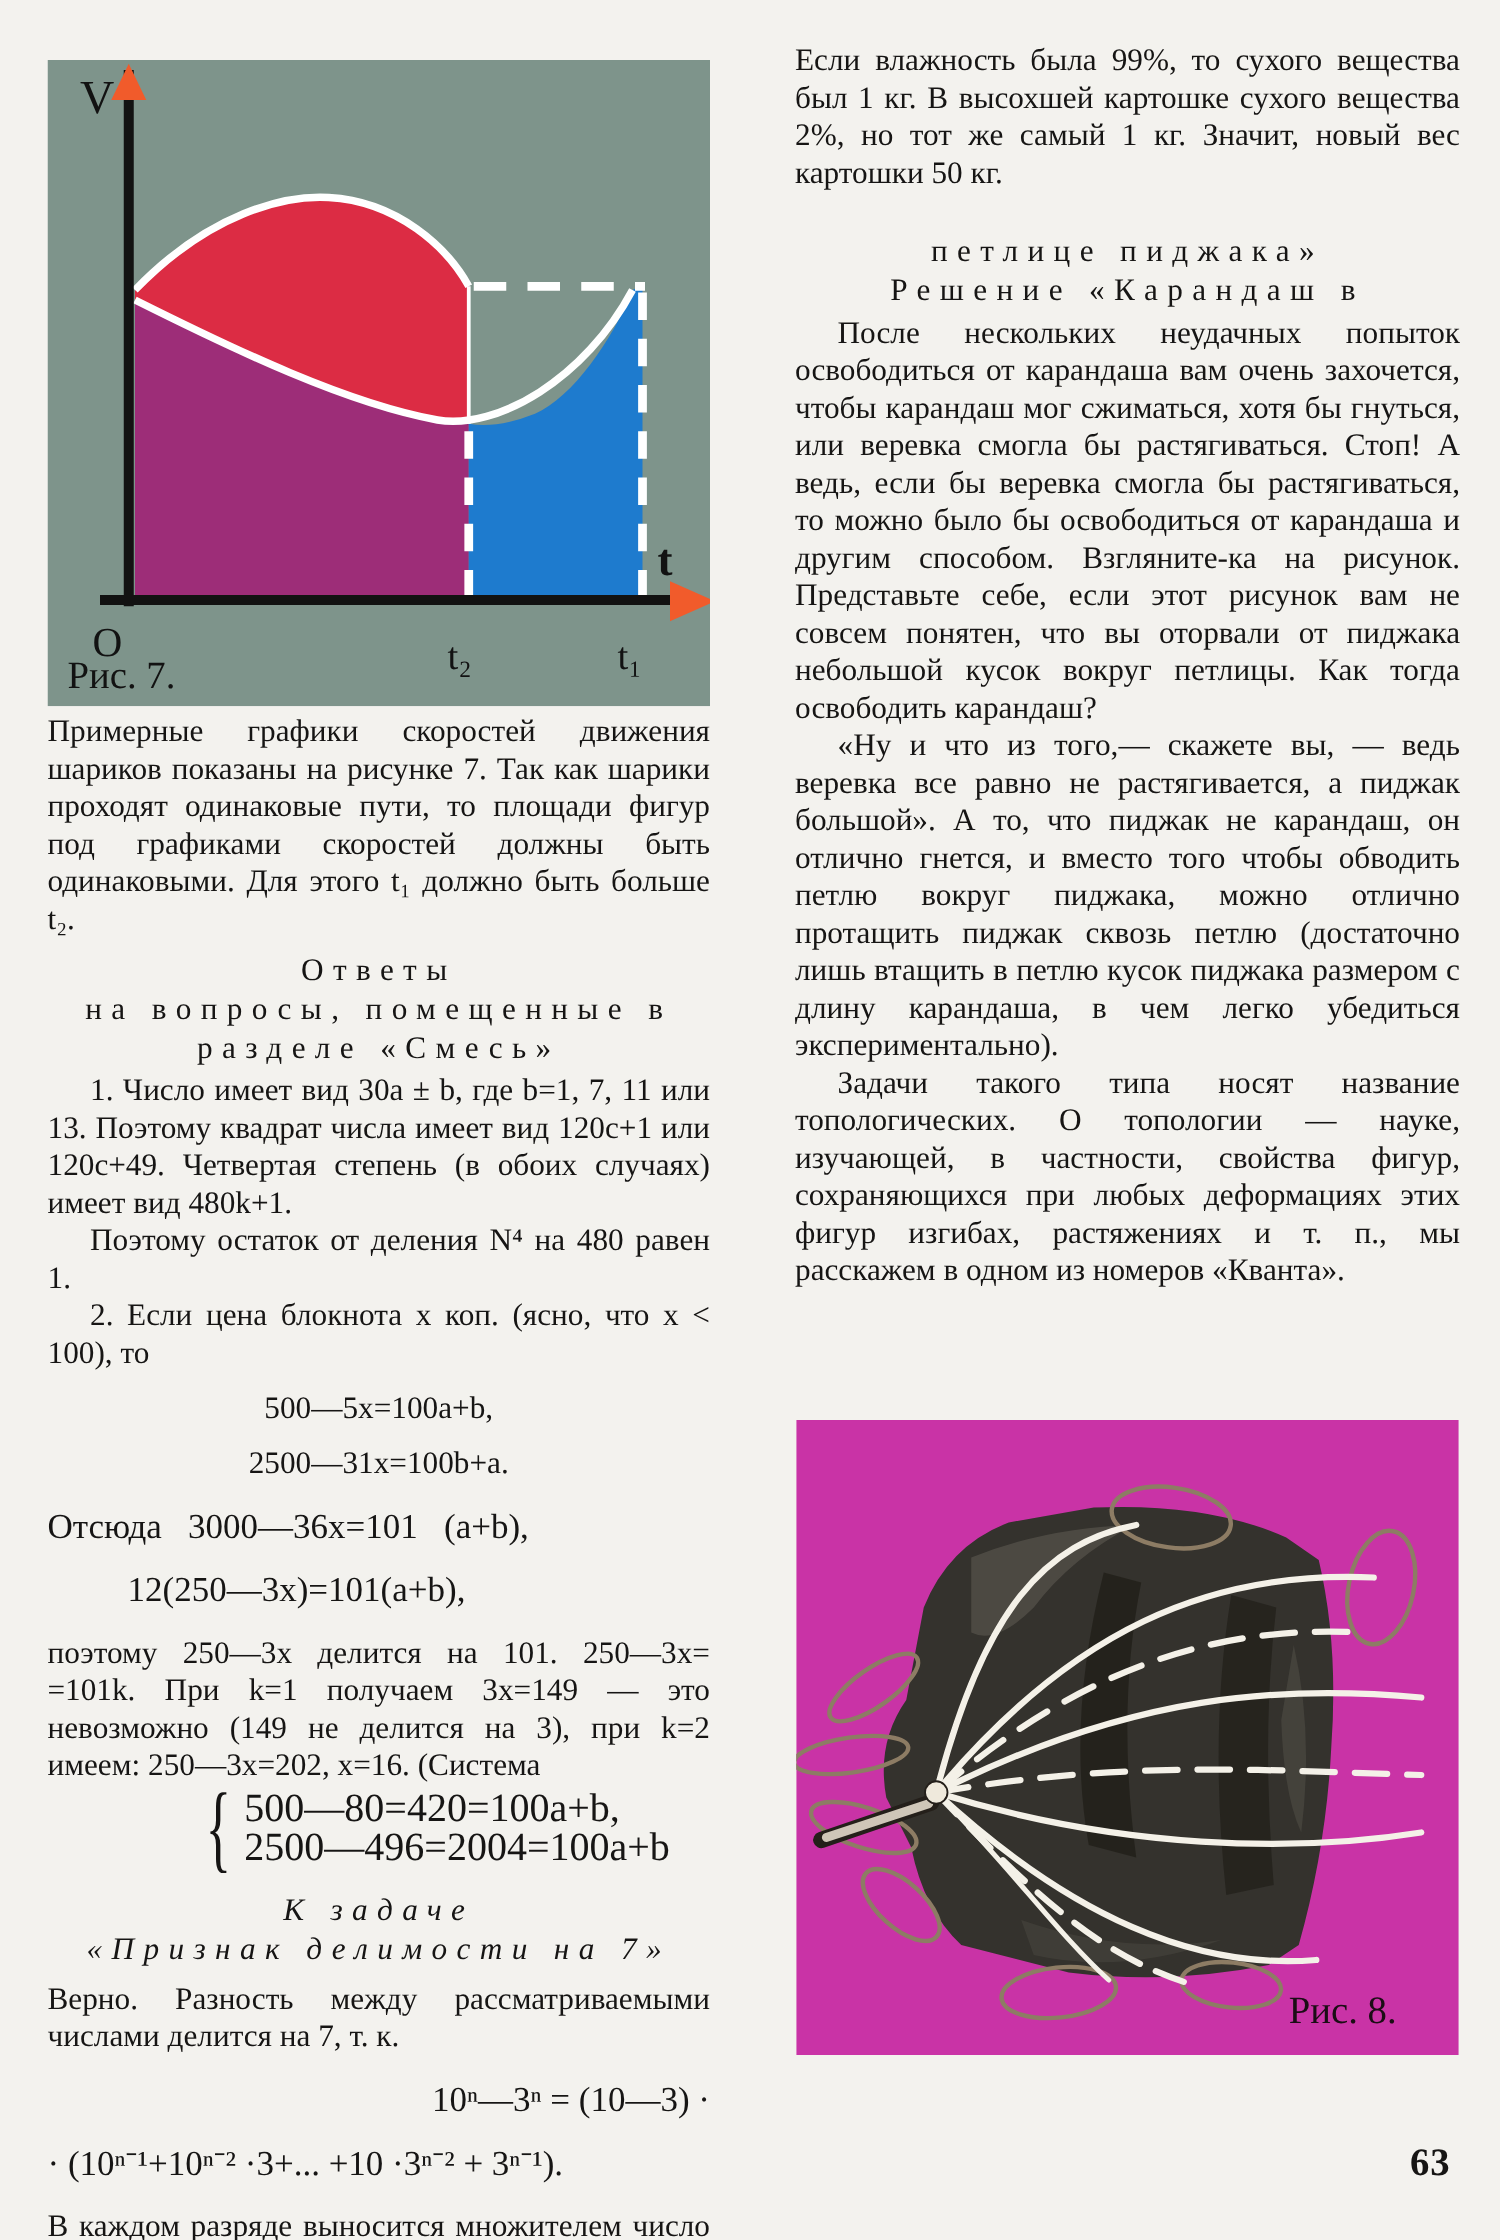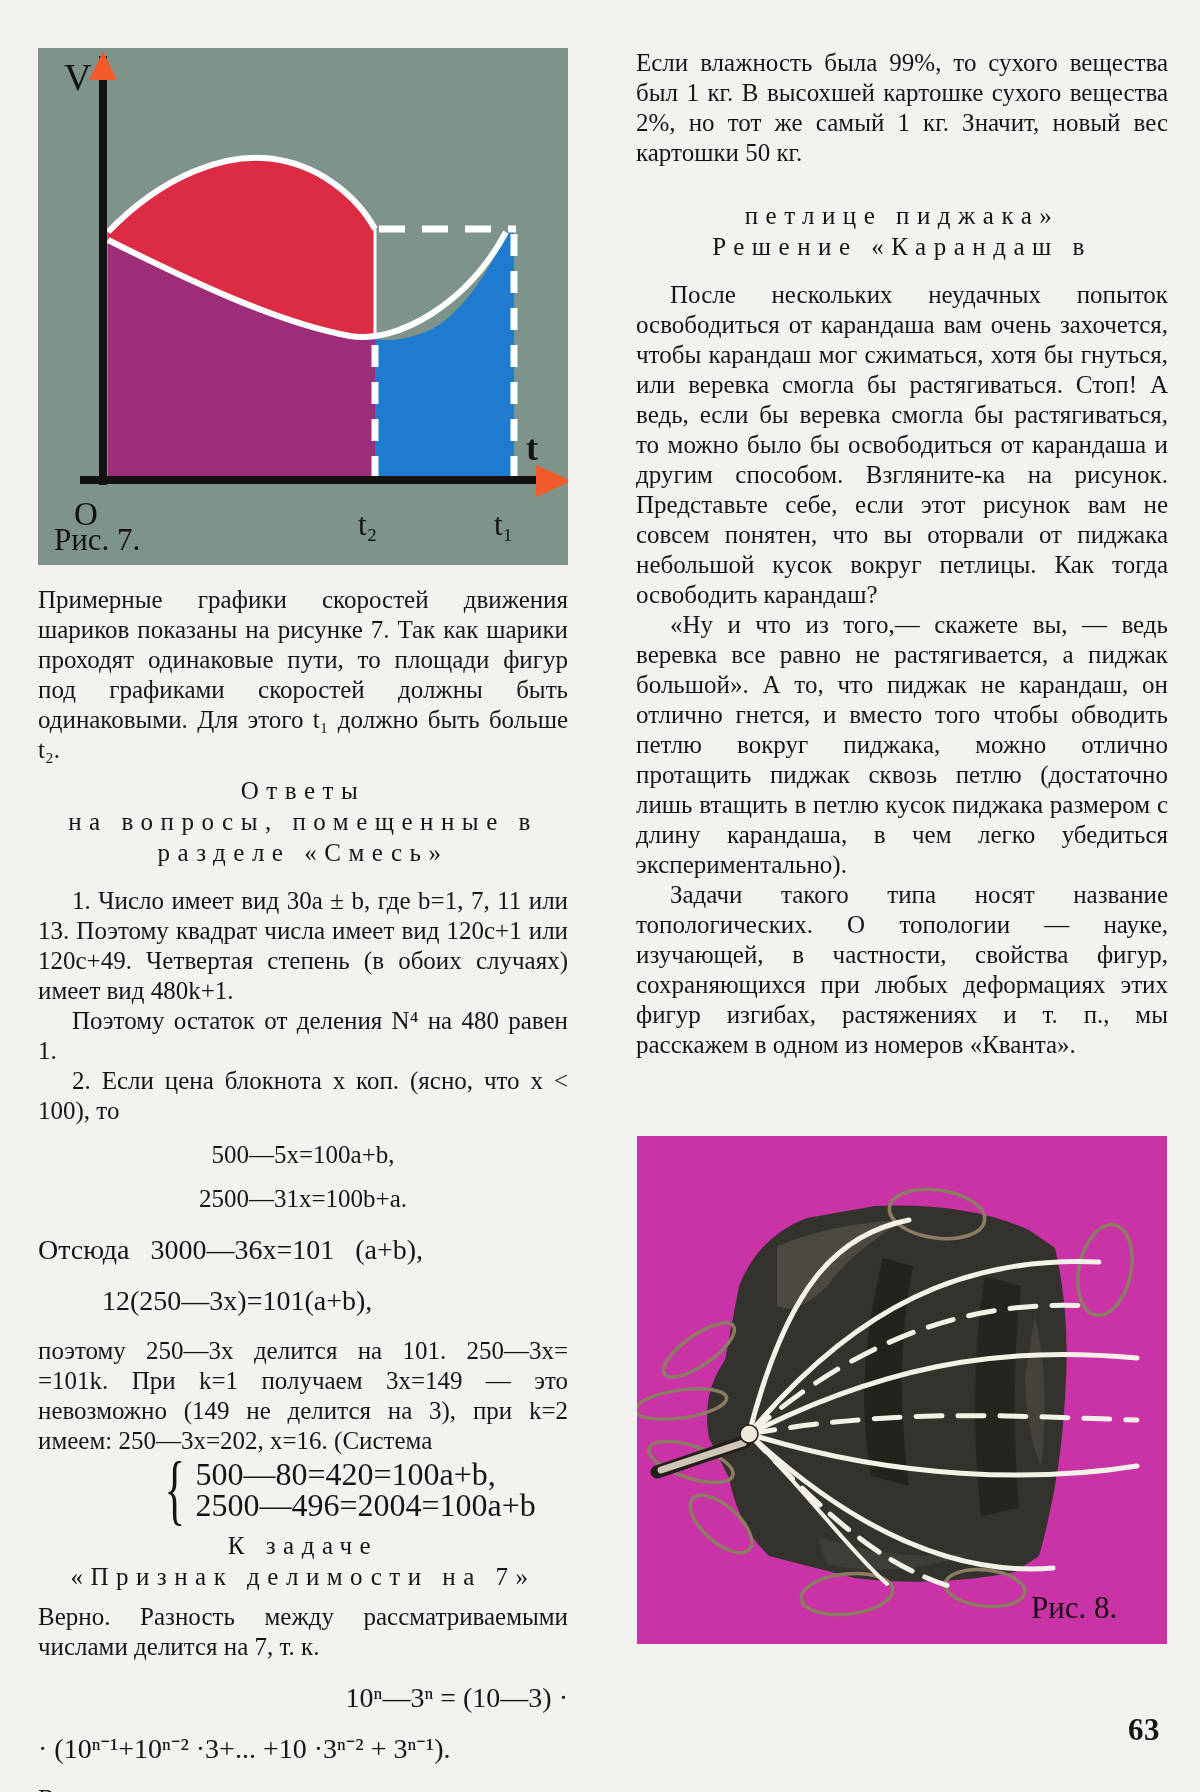"Если влажность была 99%, то" .mt-sec { margin-top: 18px -> 4px }
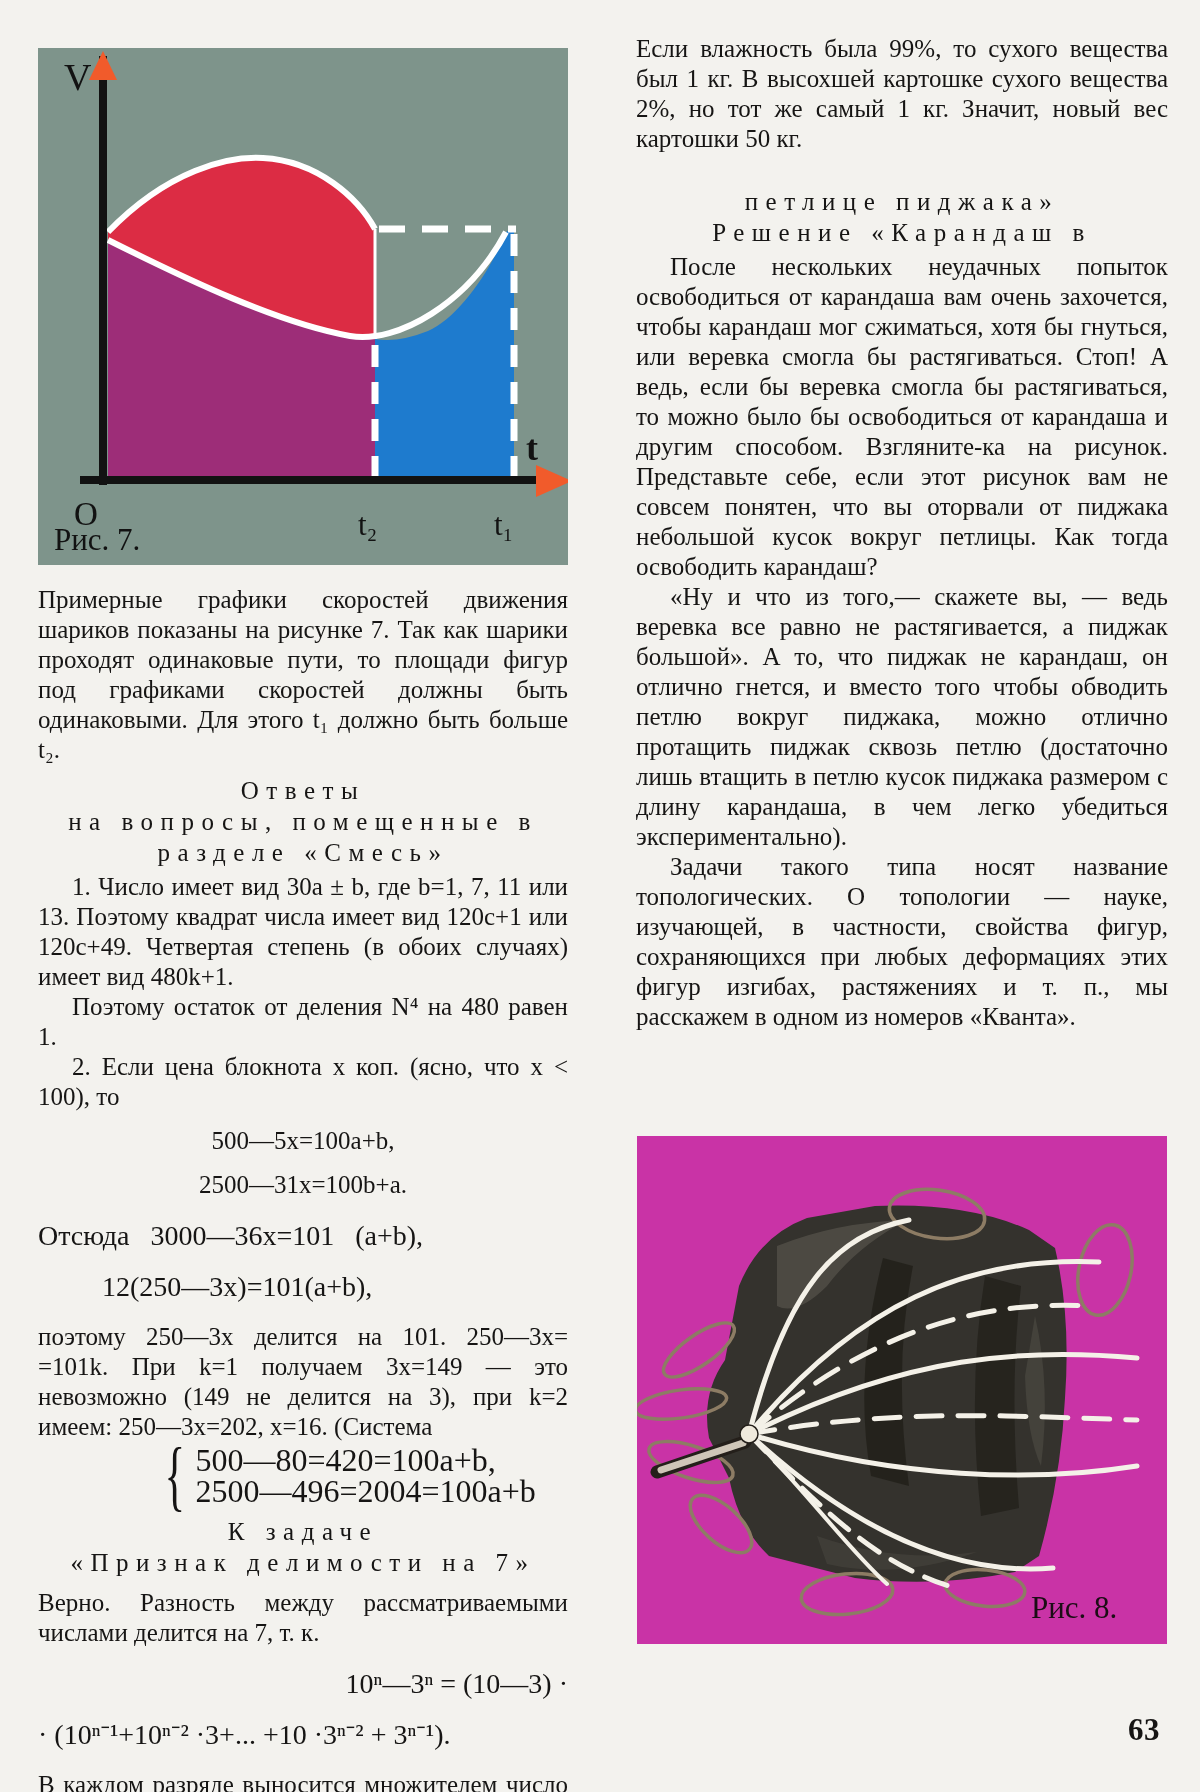"Примерные графики скоростей движения" .mt-para { margin-top: 20px -> 6px }
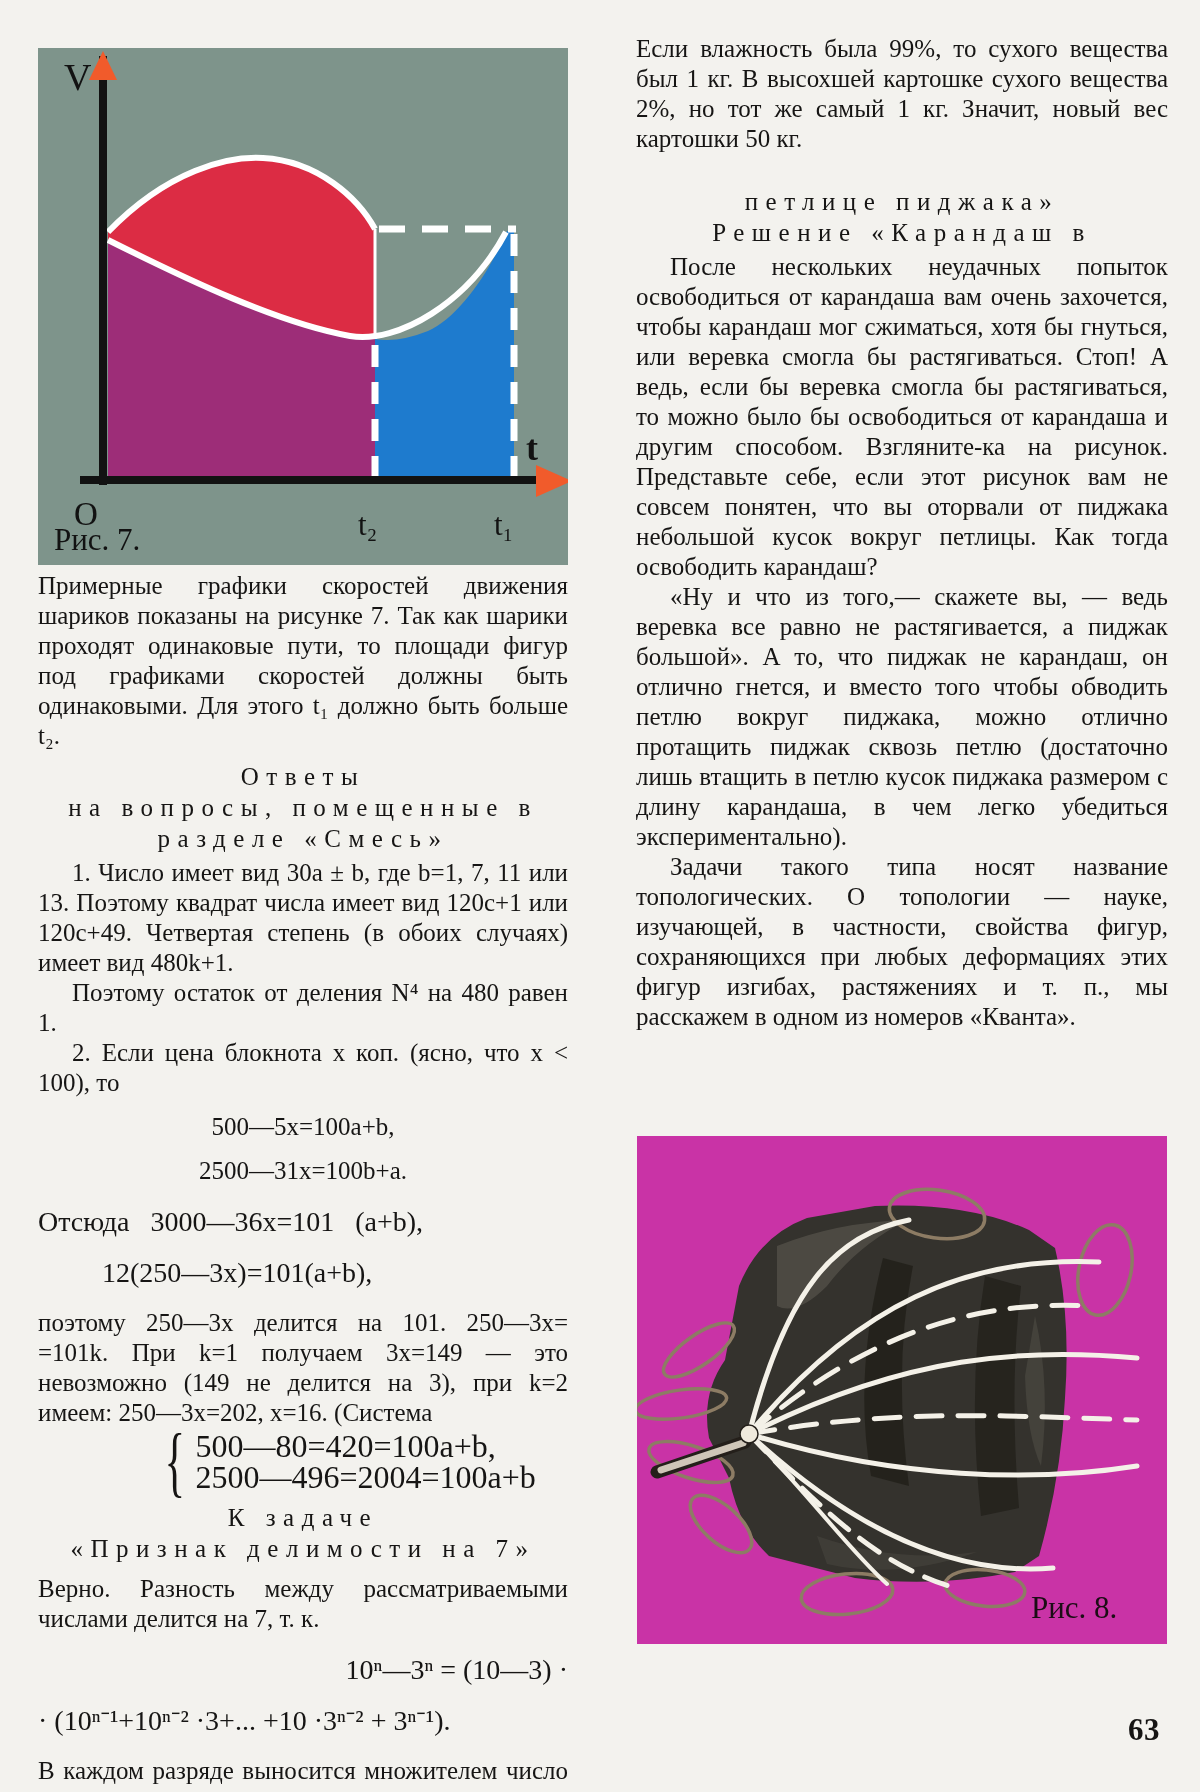"К задаче" .mt-sec2 { font-style: none -> italic; margin-top: 8px -> 19px }
